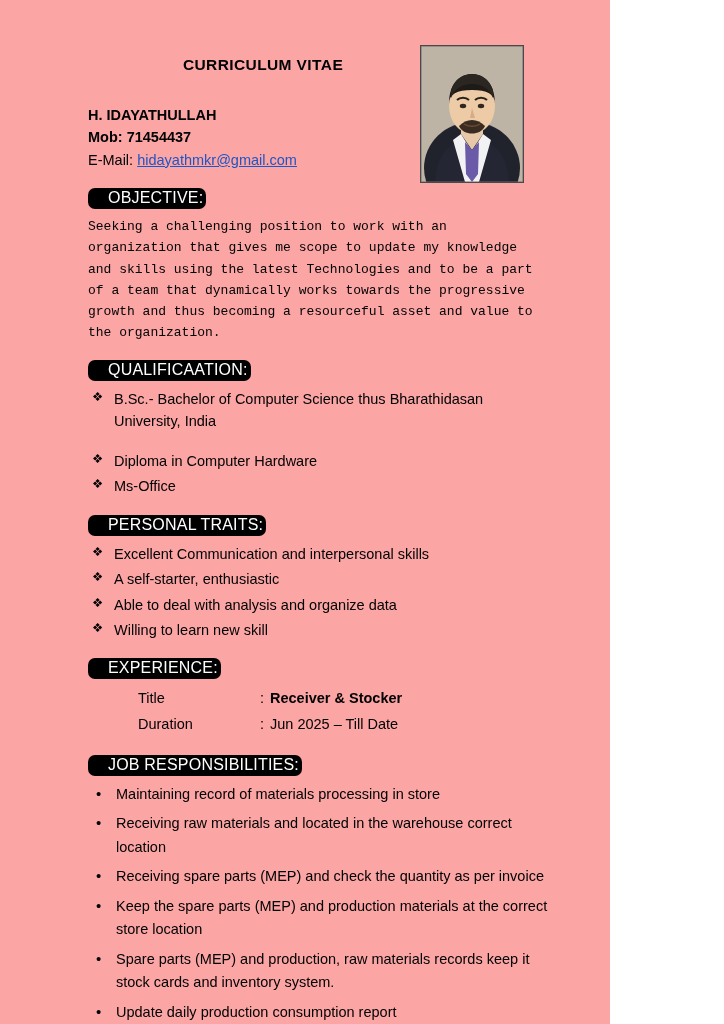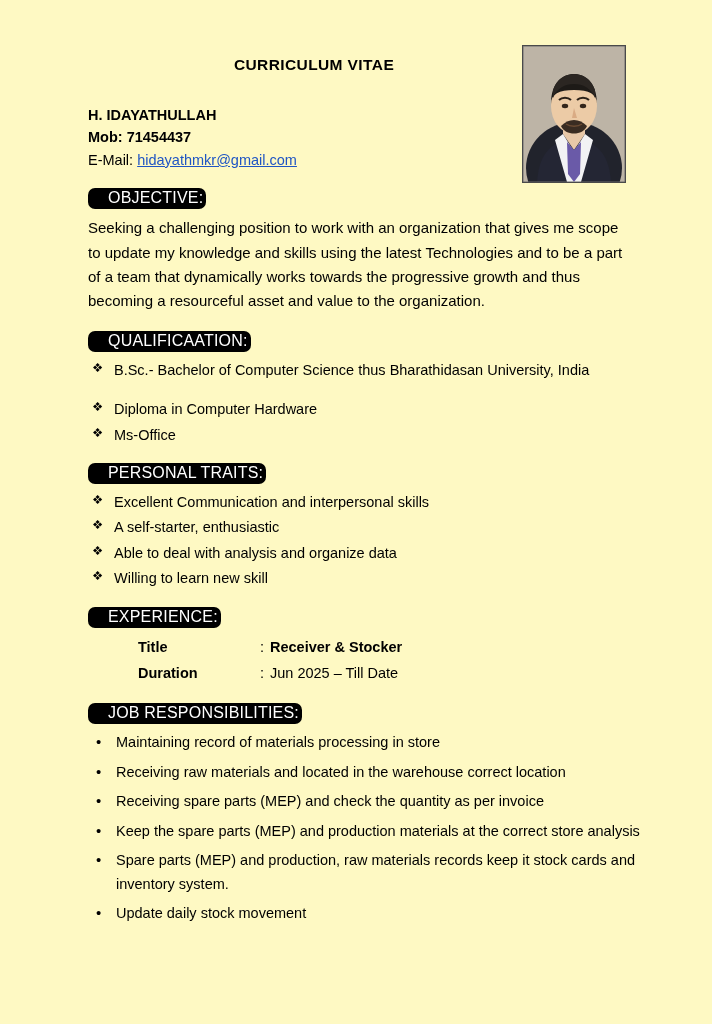"CURRICULUM VITAE" .page { background: #fef9c3 -> #fca5a5; width: 712px -> 610px }
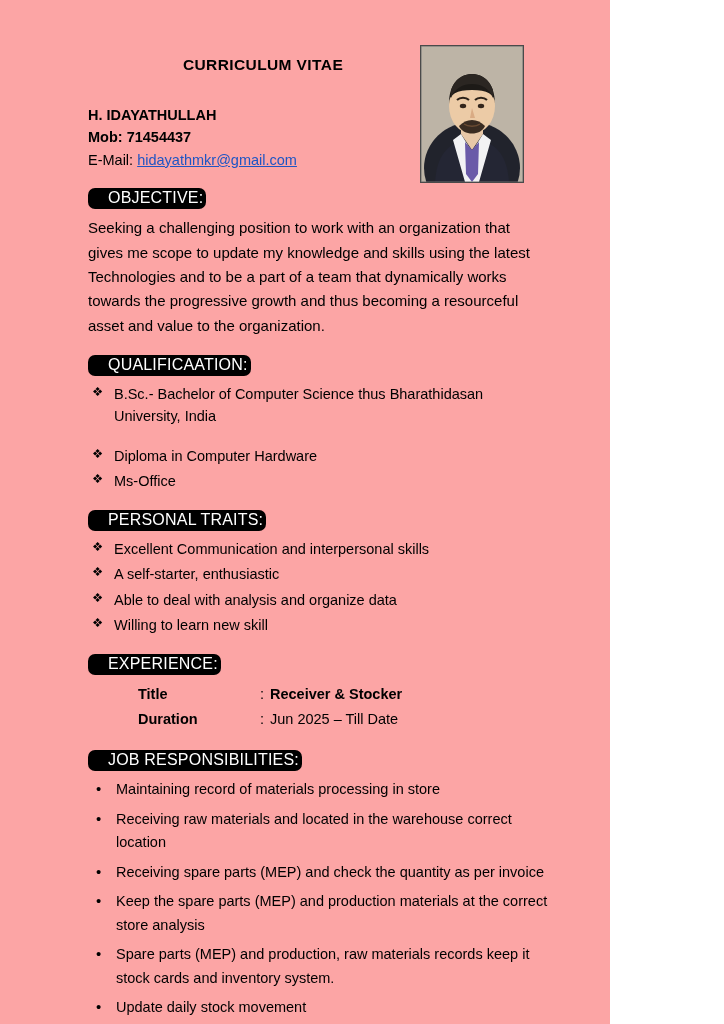"Seeking a challenging position to" .para { font-family: none -> Liberation Mono, monospace; font-size: 15px -> 13px }
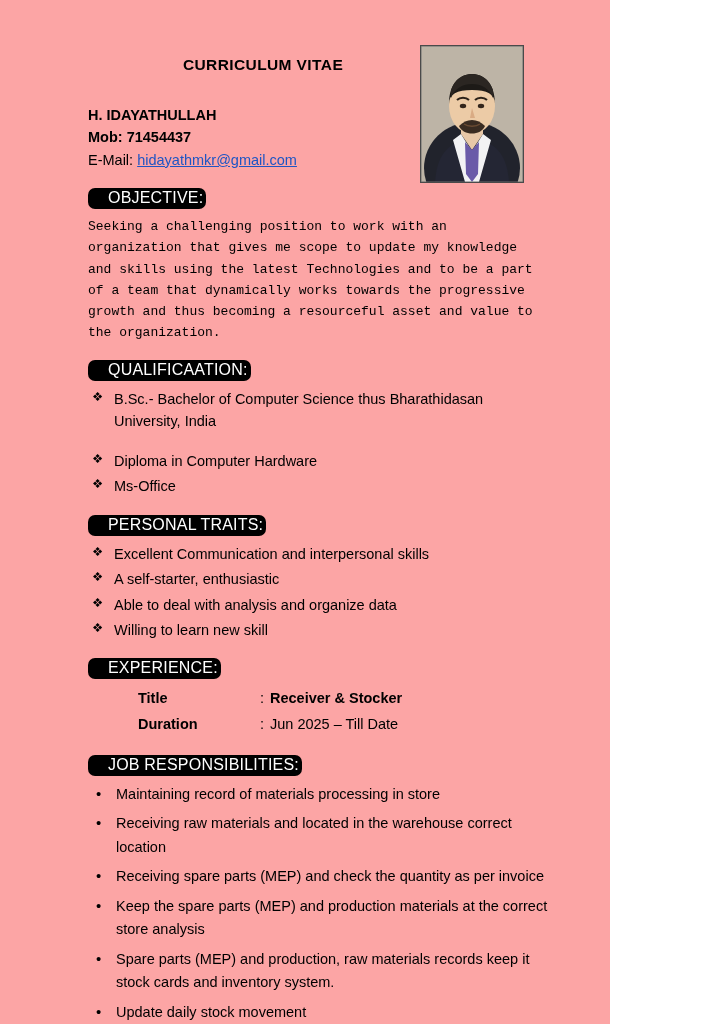"Title" .exp-label { font-weight: bold -> none }
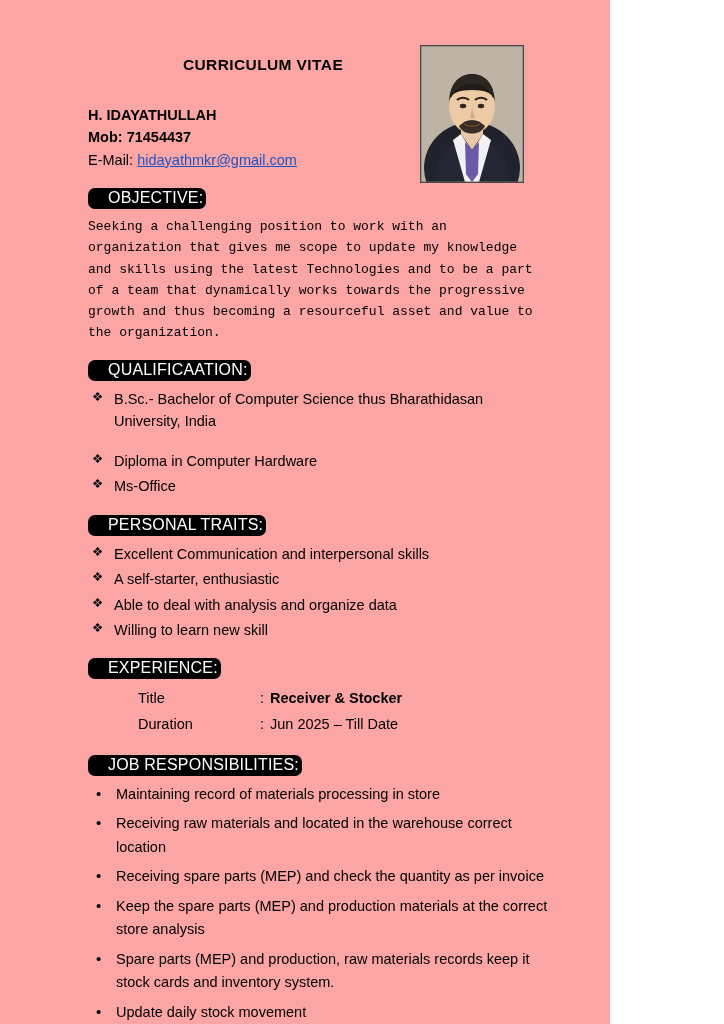"Keep the spare parts (MEP)" li { text: analysis -> location }
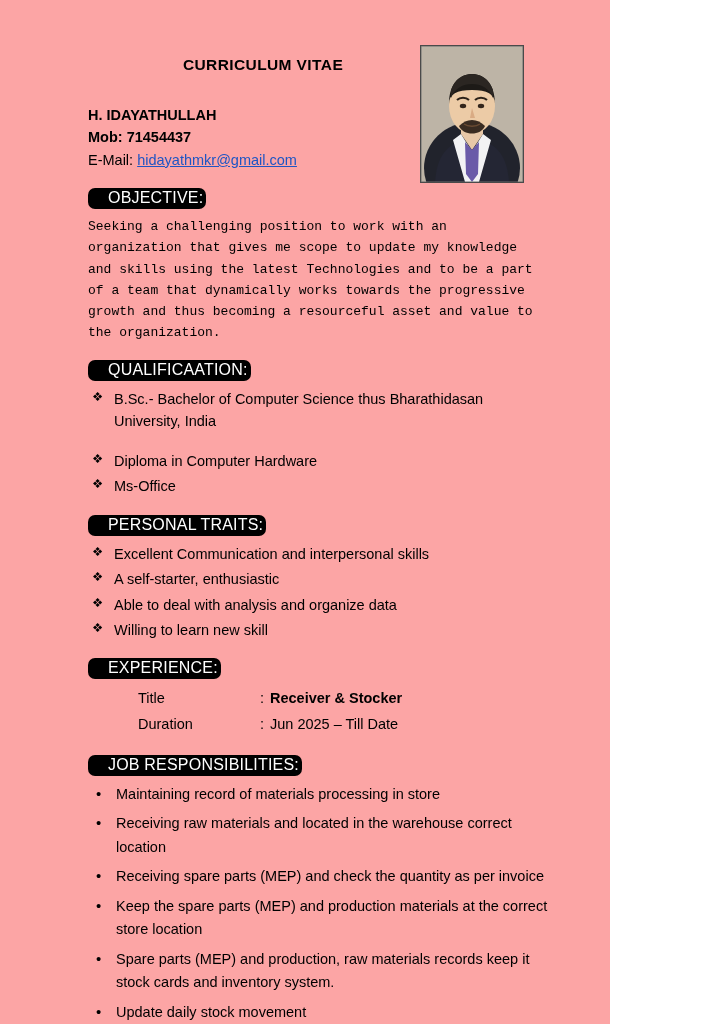"Update daily production consumption" li { html: none -> <li>Update daily production consumption report</li> }
